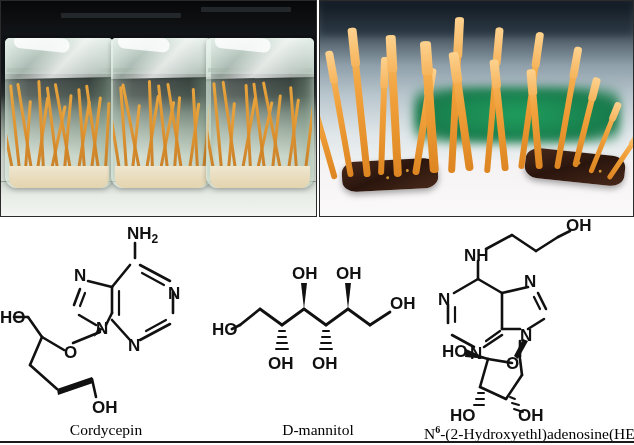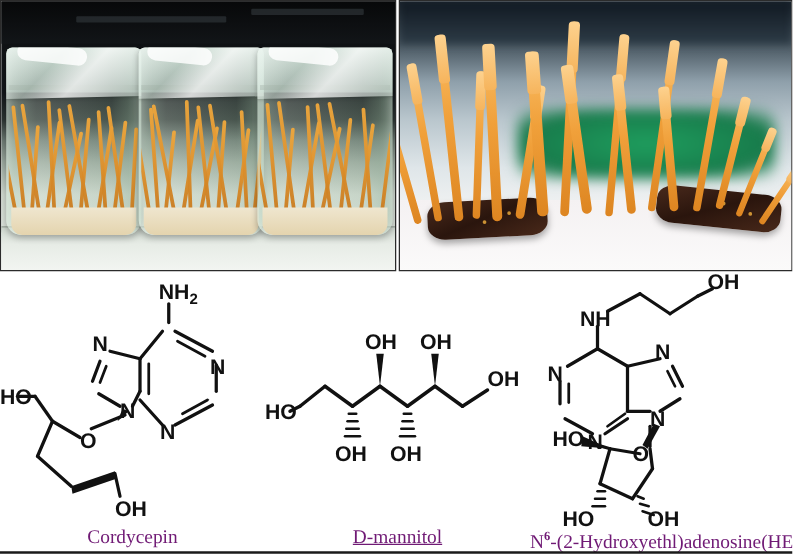"Cordycepin" .caption { color: #701a75 -> #000000 }
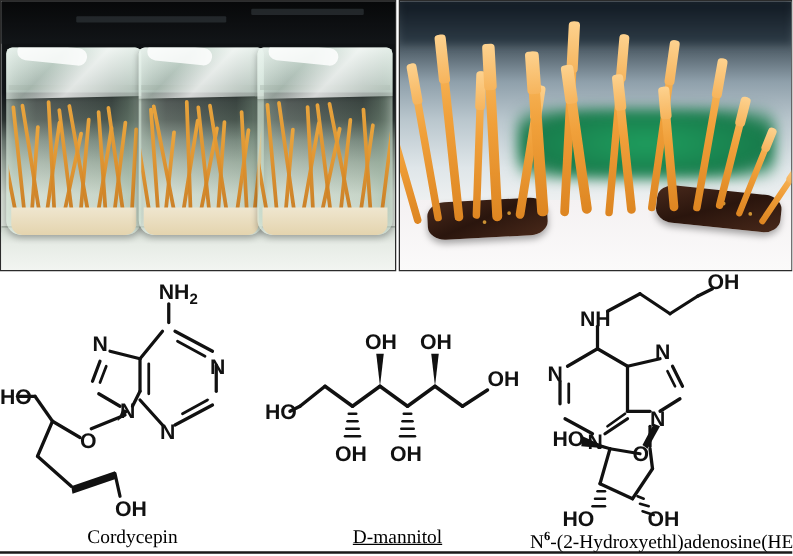"D-mannitol" .cap2 { text-decoration: underline -> none }
